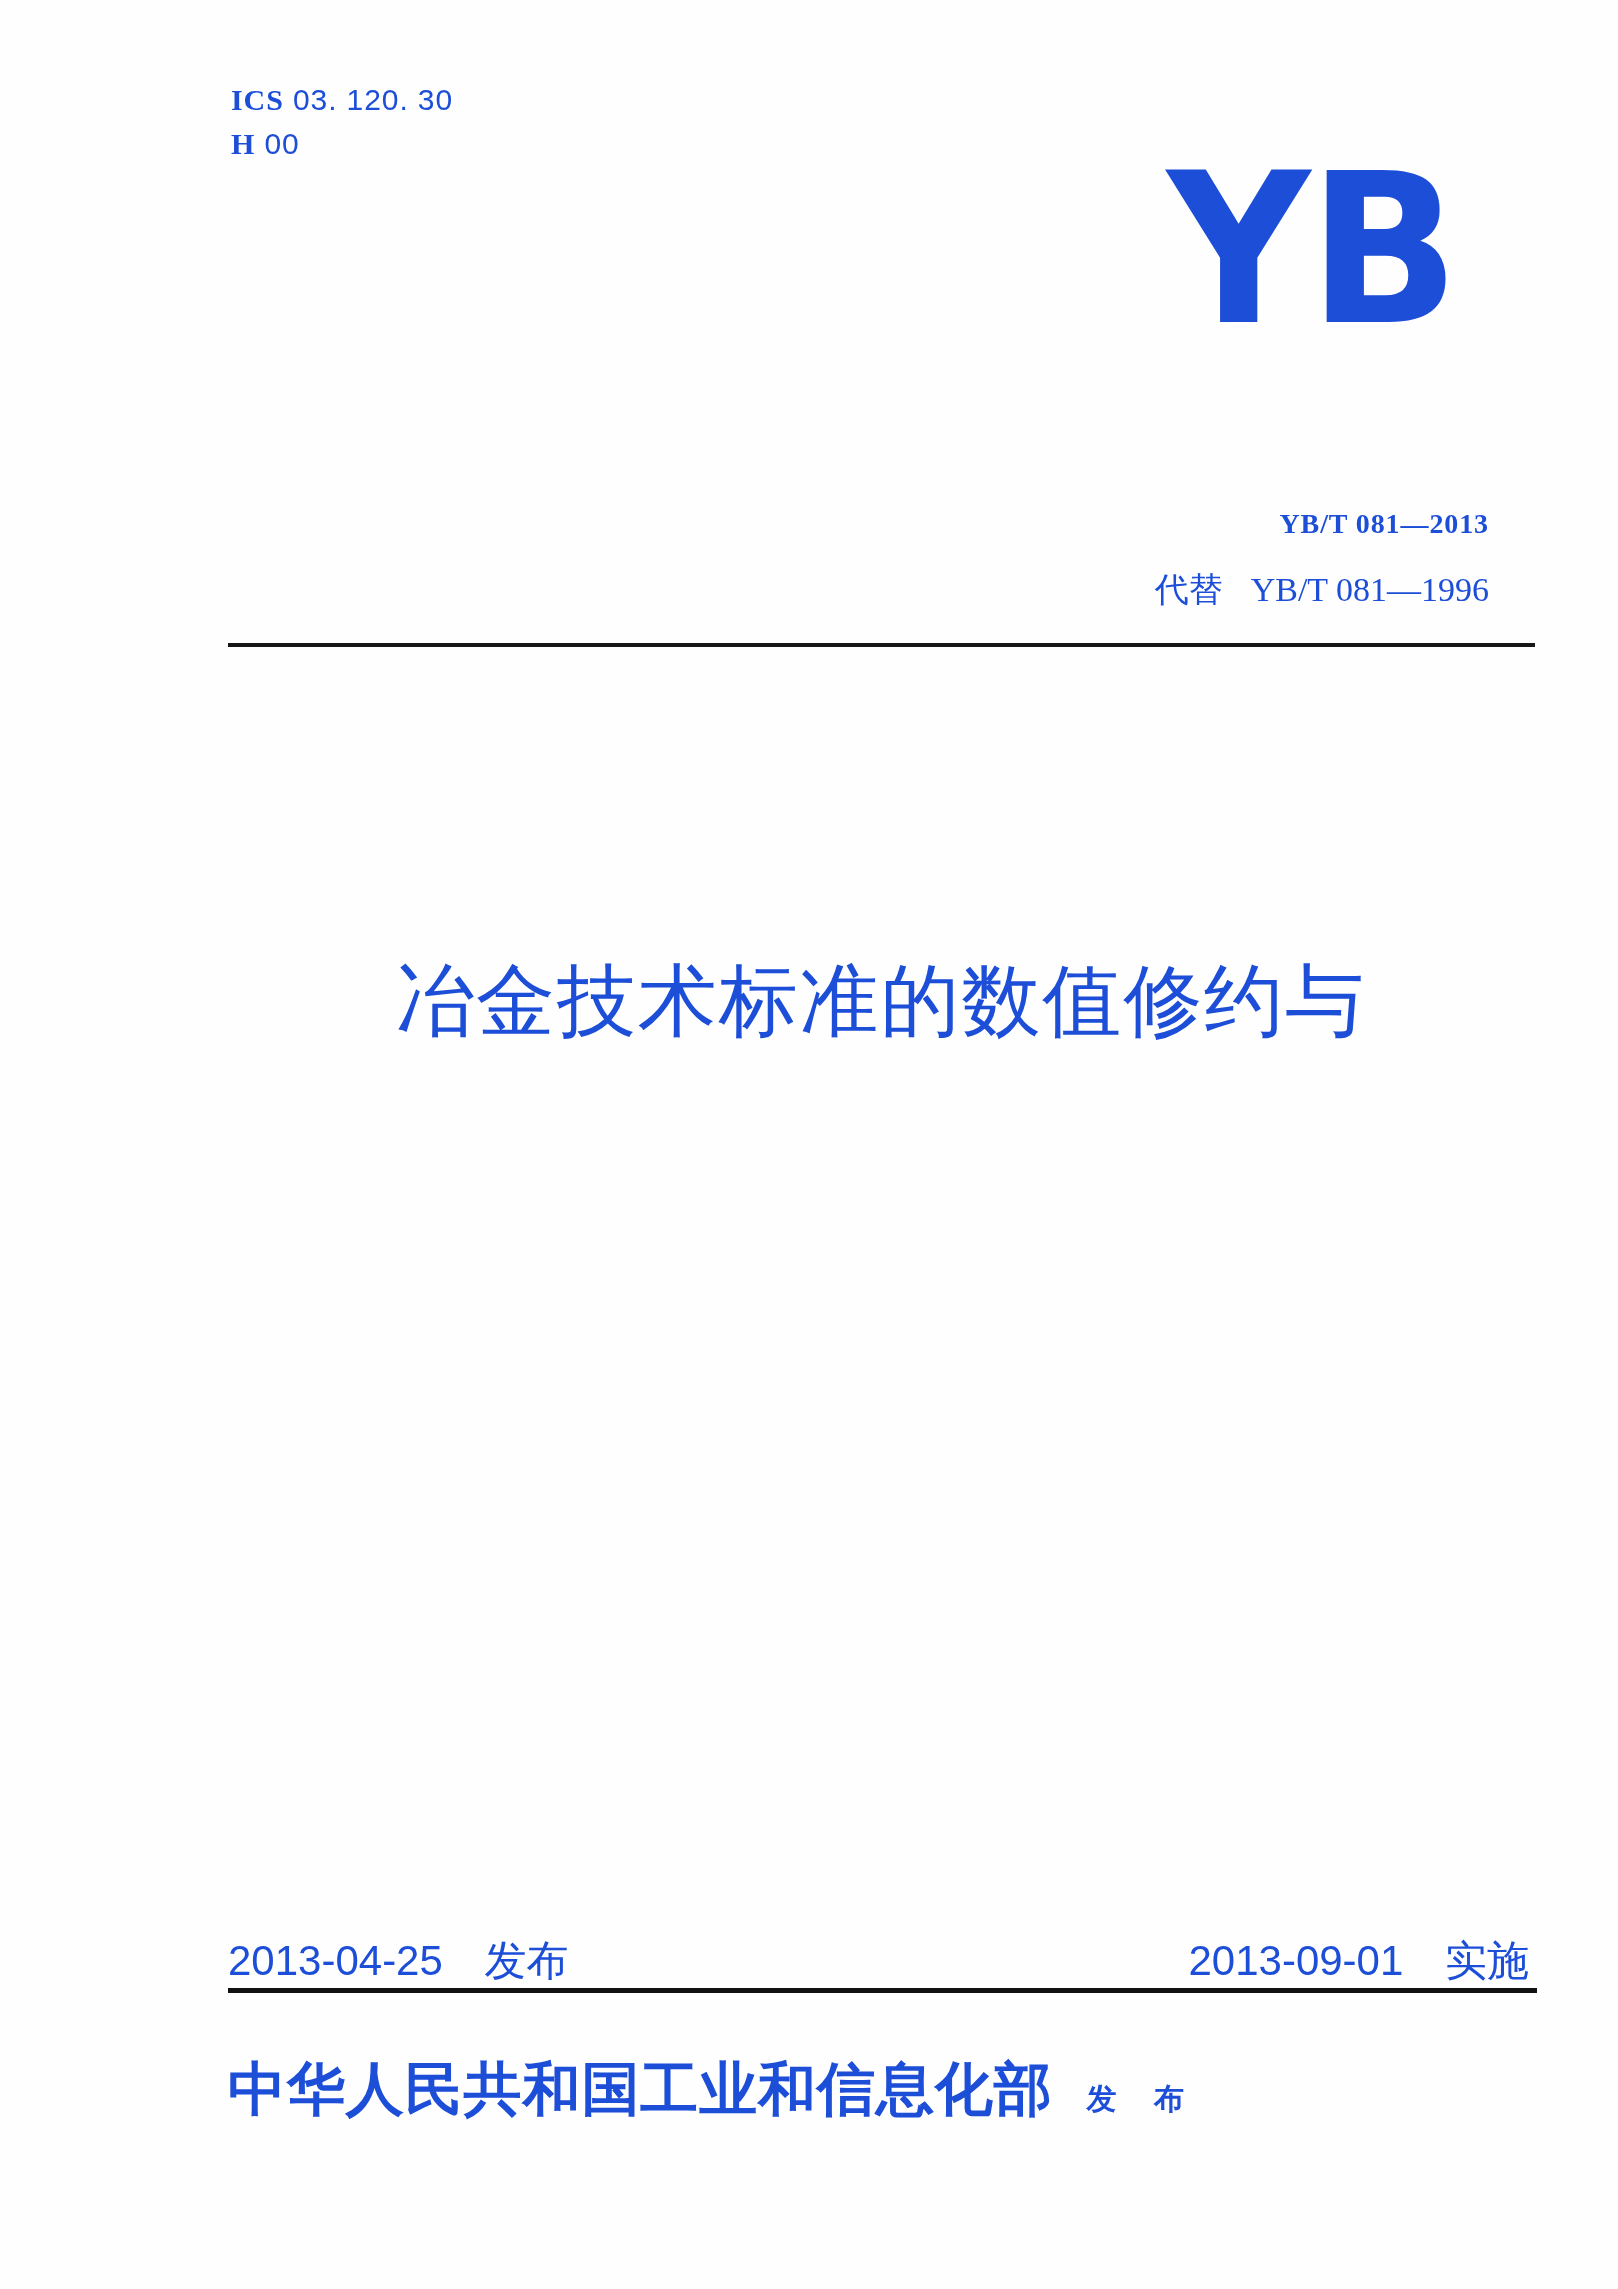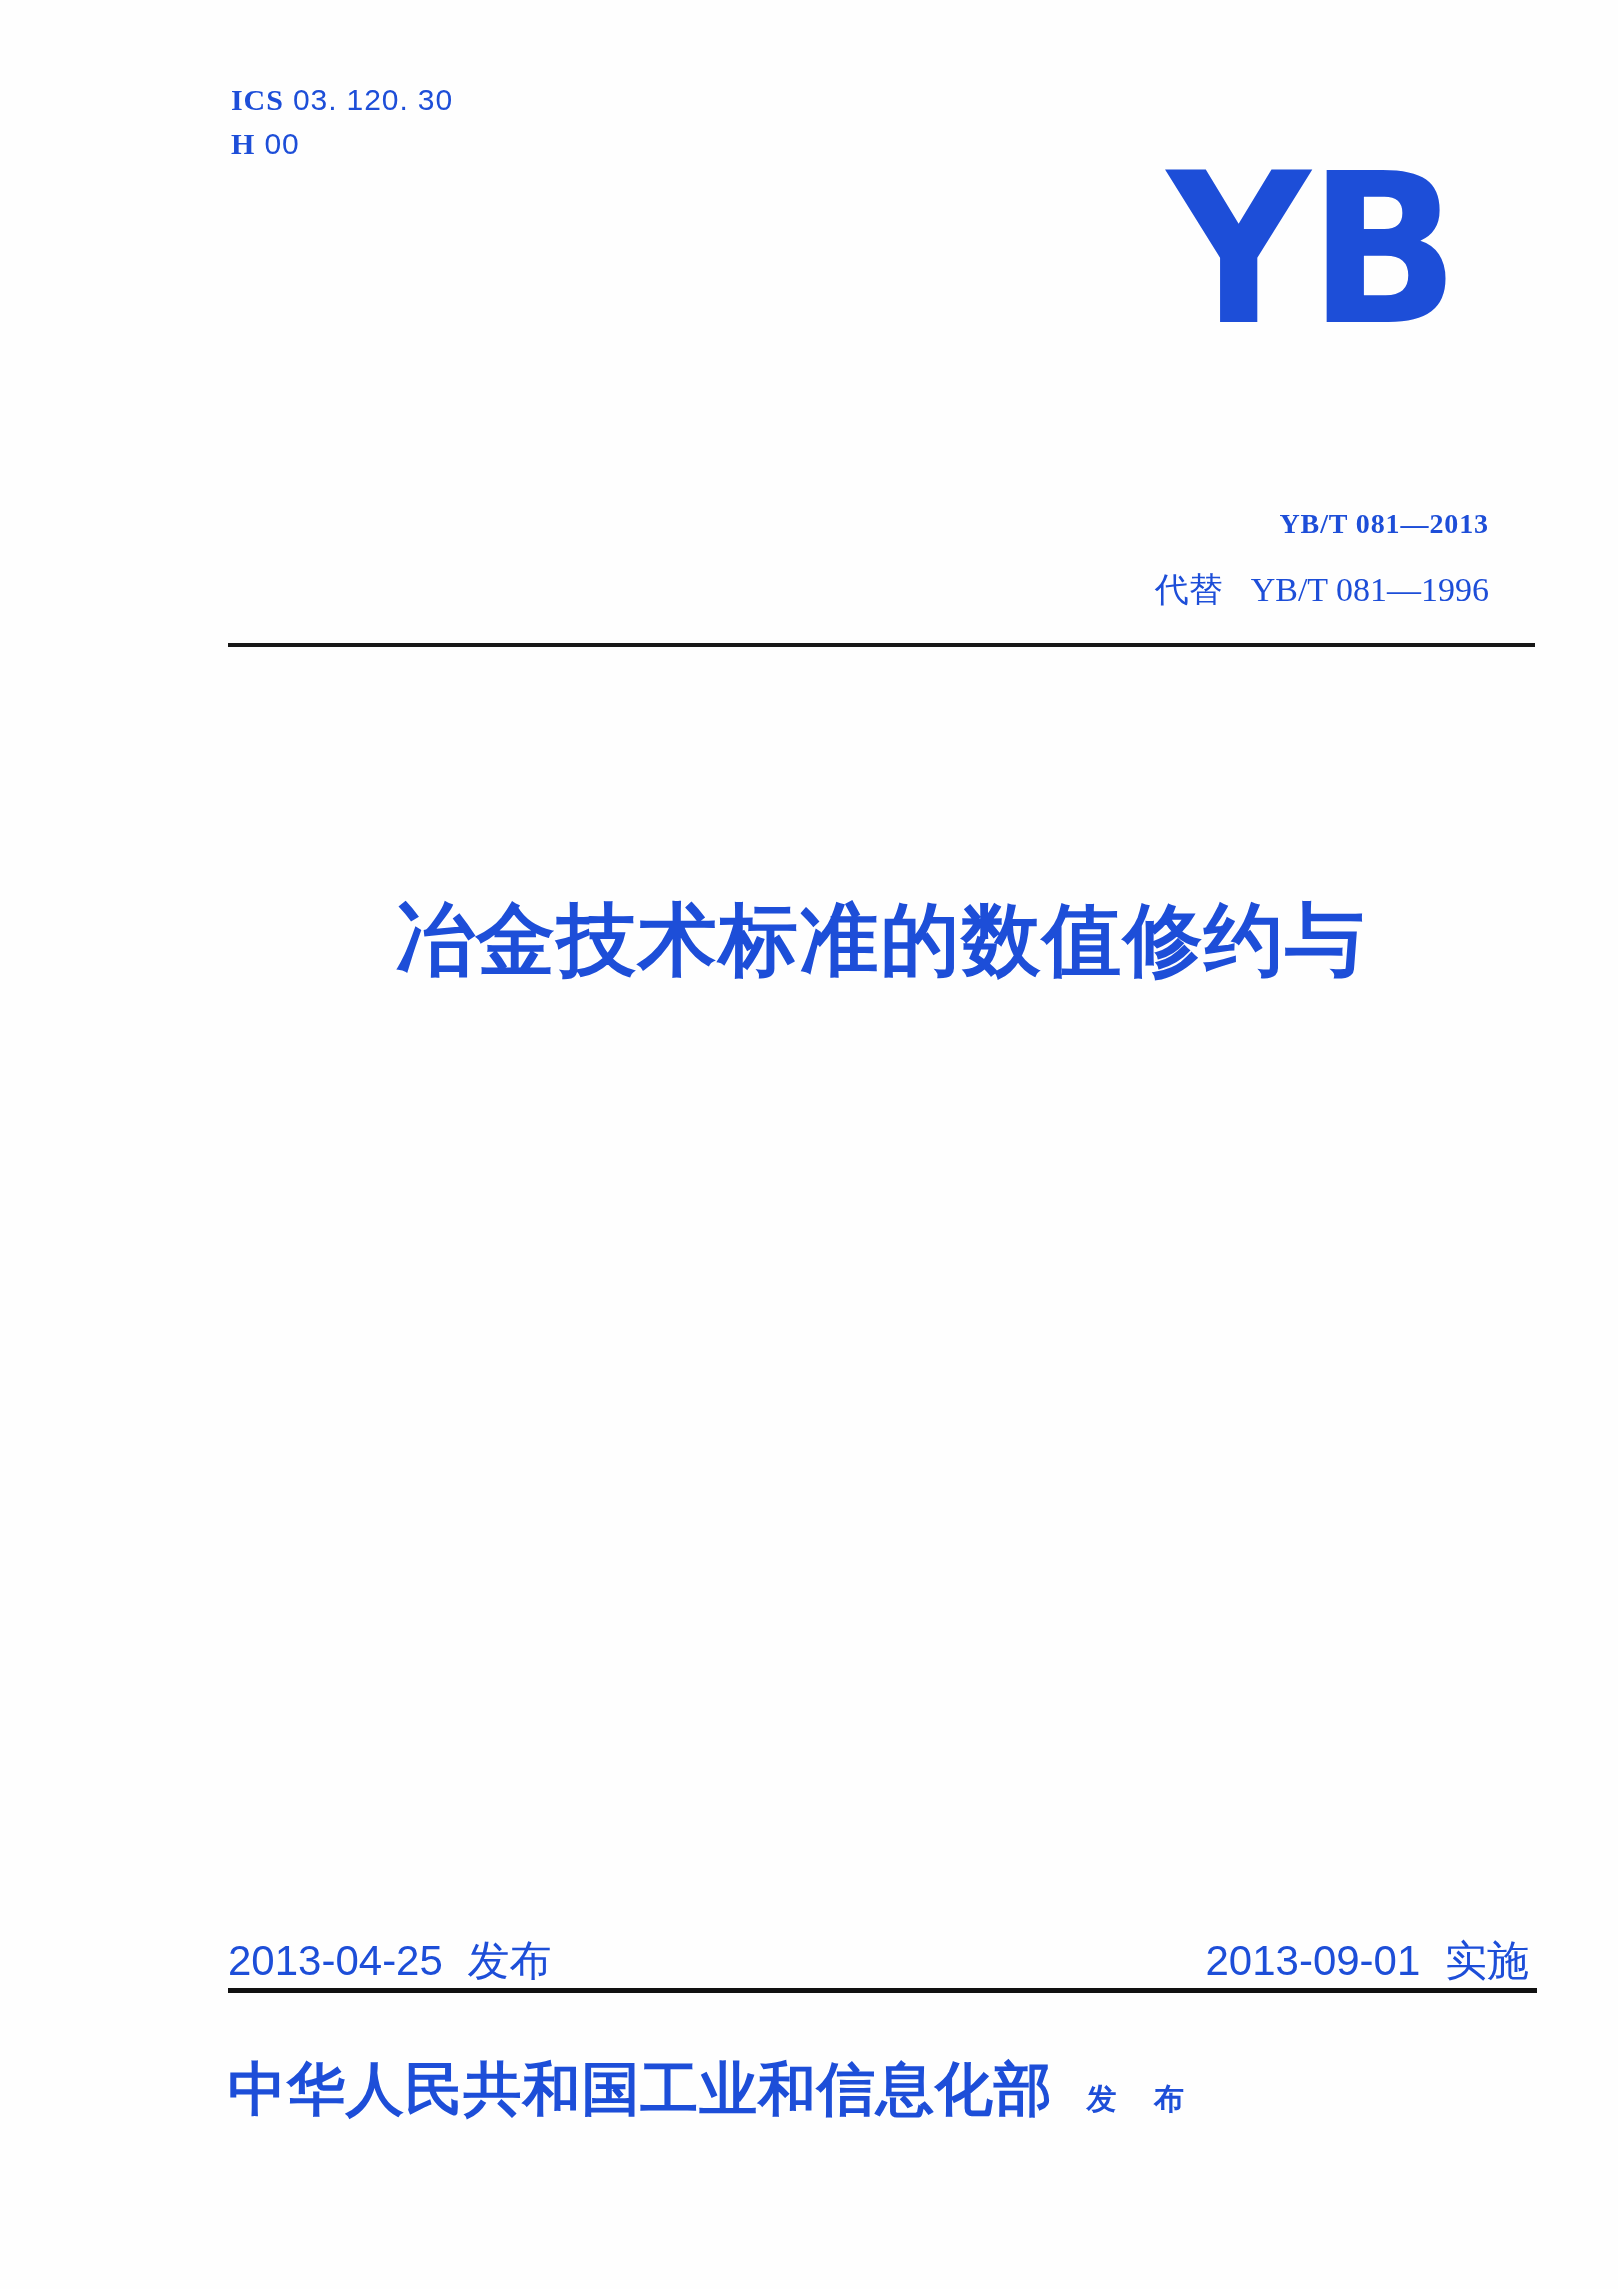"冶金技术标准的数值修约与" .main-title { font-weight: bold -> normal; top: 890px -> 951px }
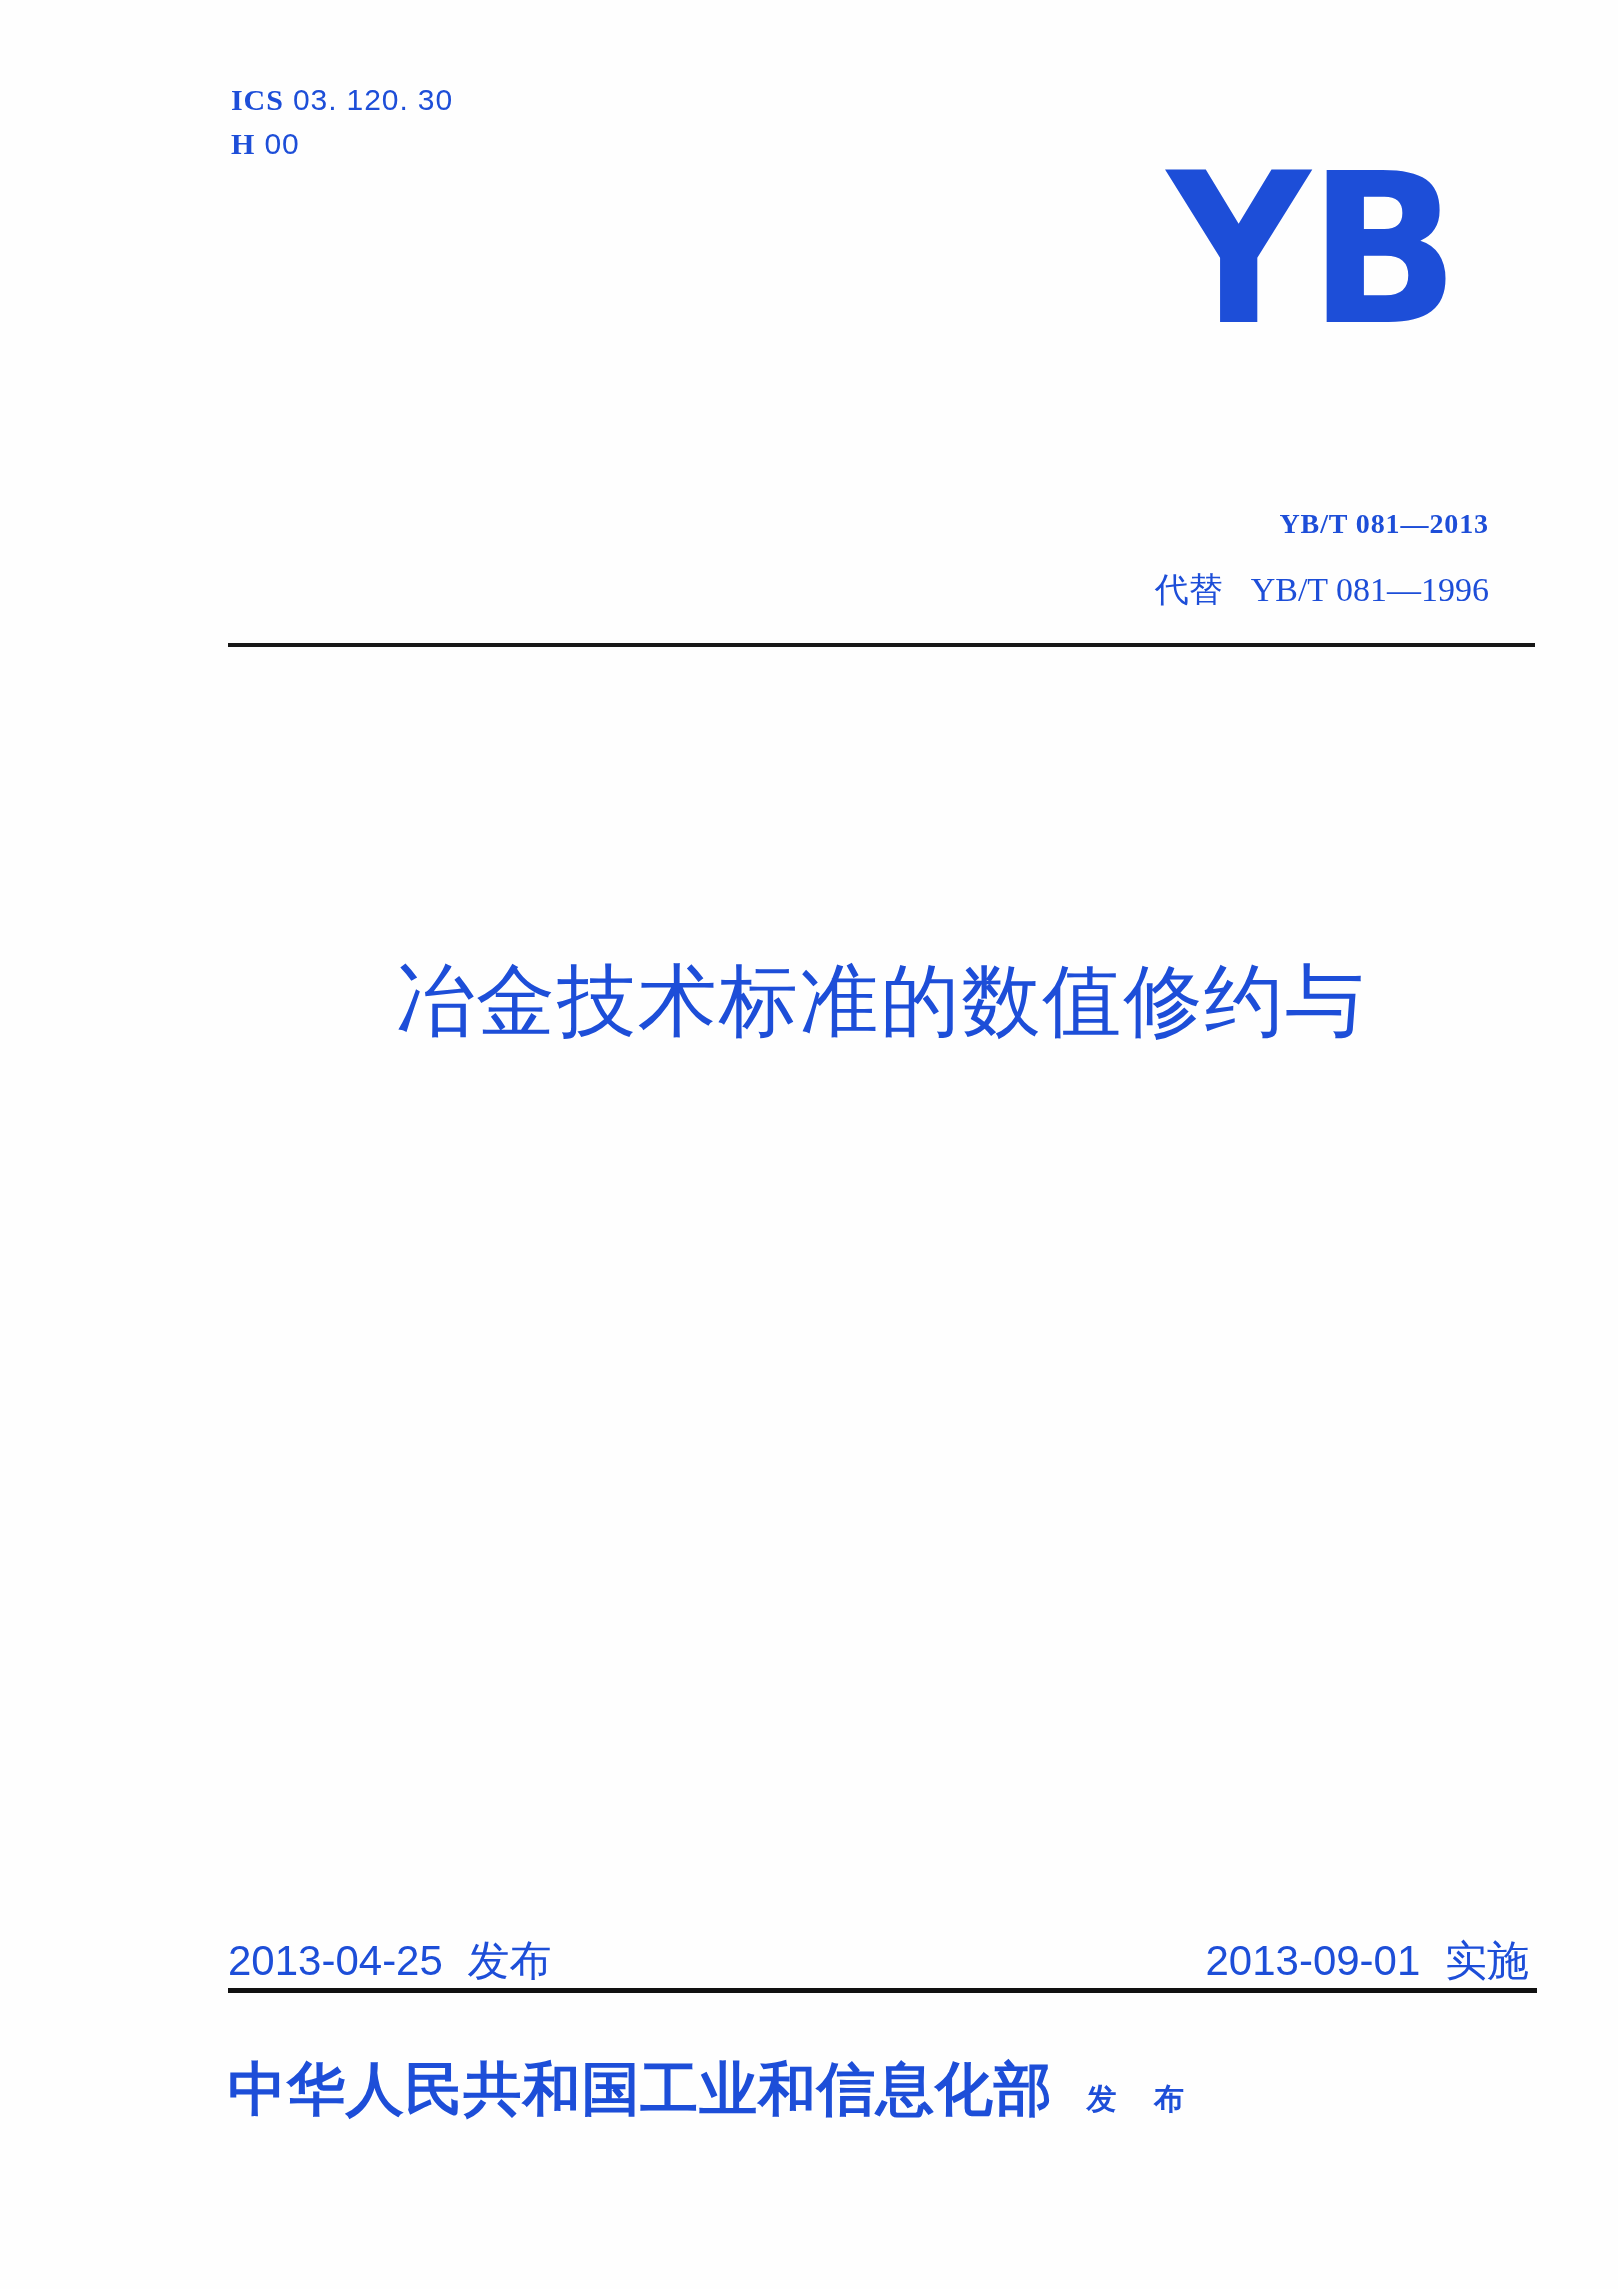"发布" .date-group .date-label { margin-left: 13px -> 30px }
